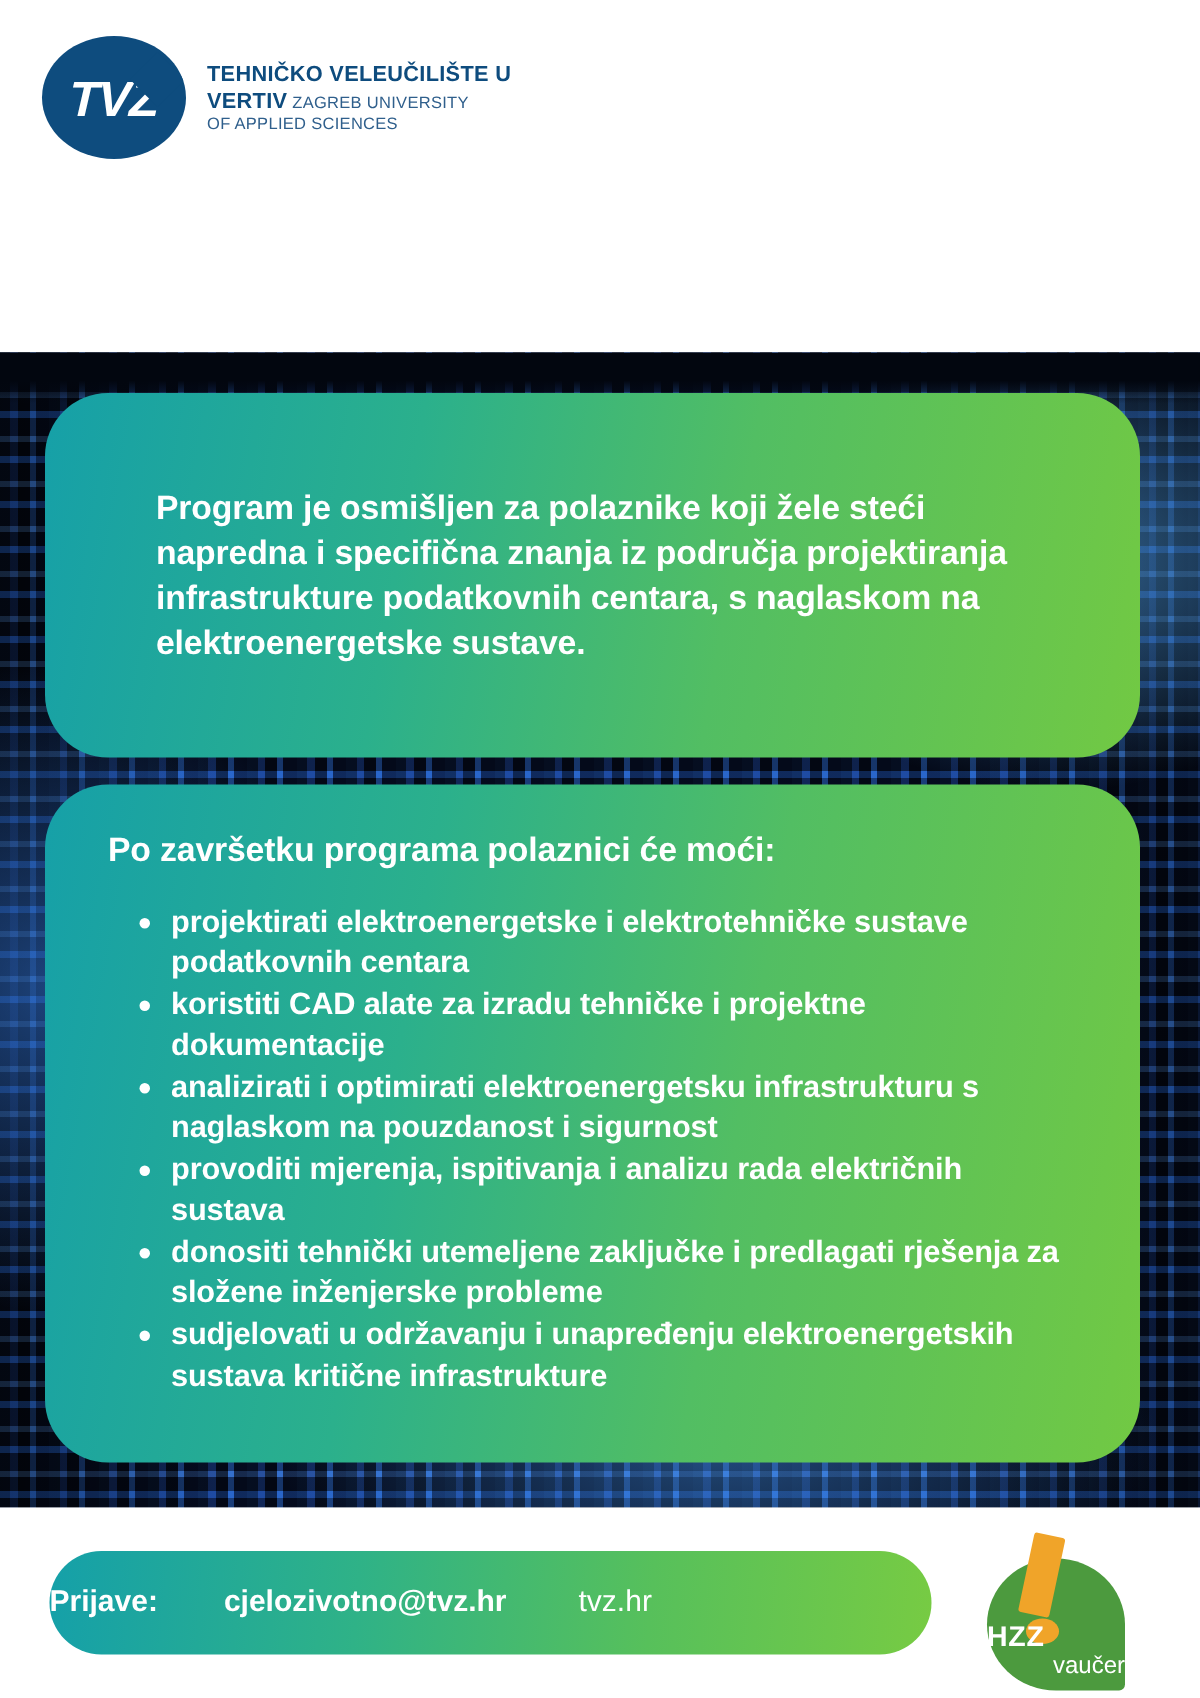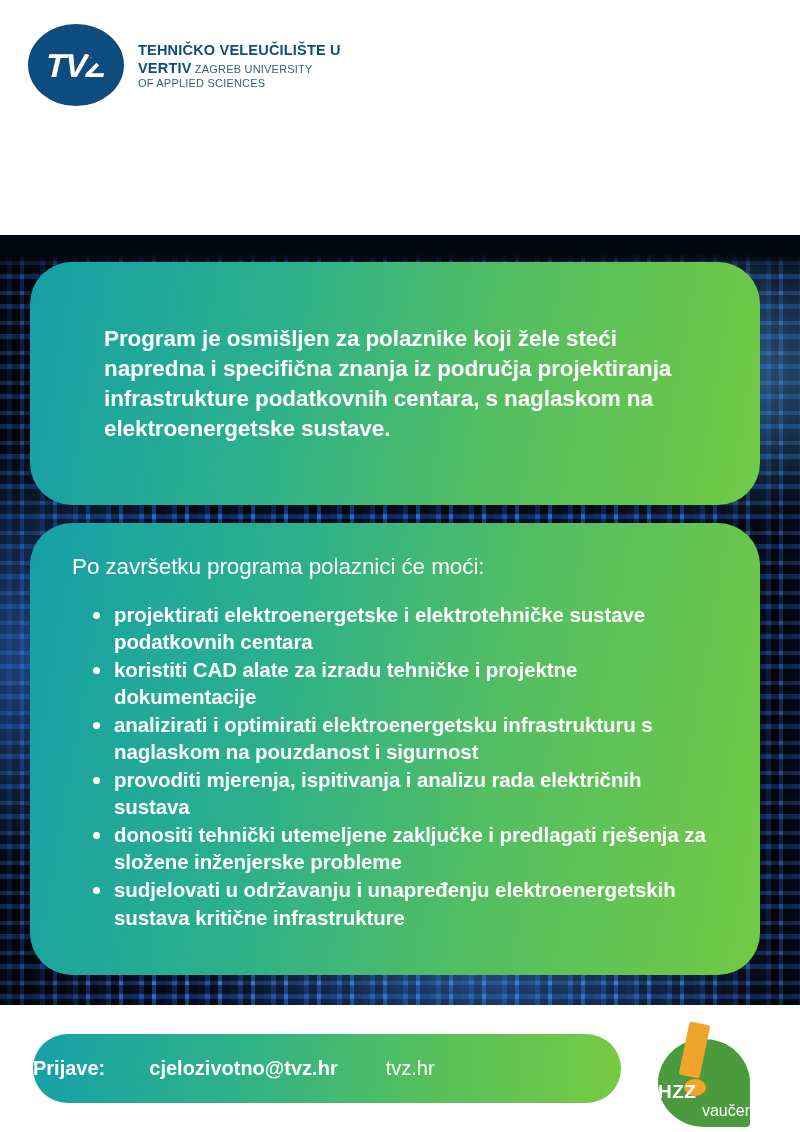"Po završetku programa polaznici će" .outcomes-title { font-weight: 400 -> 700 }
